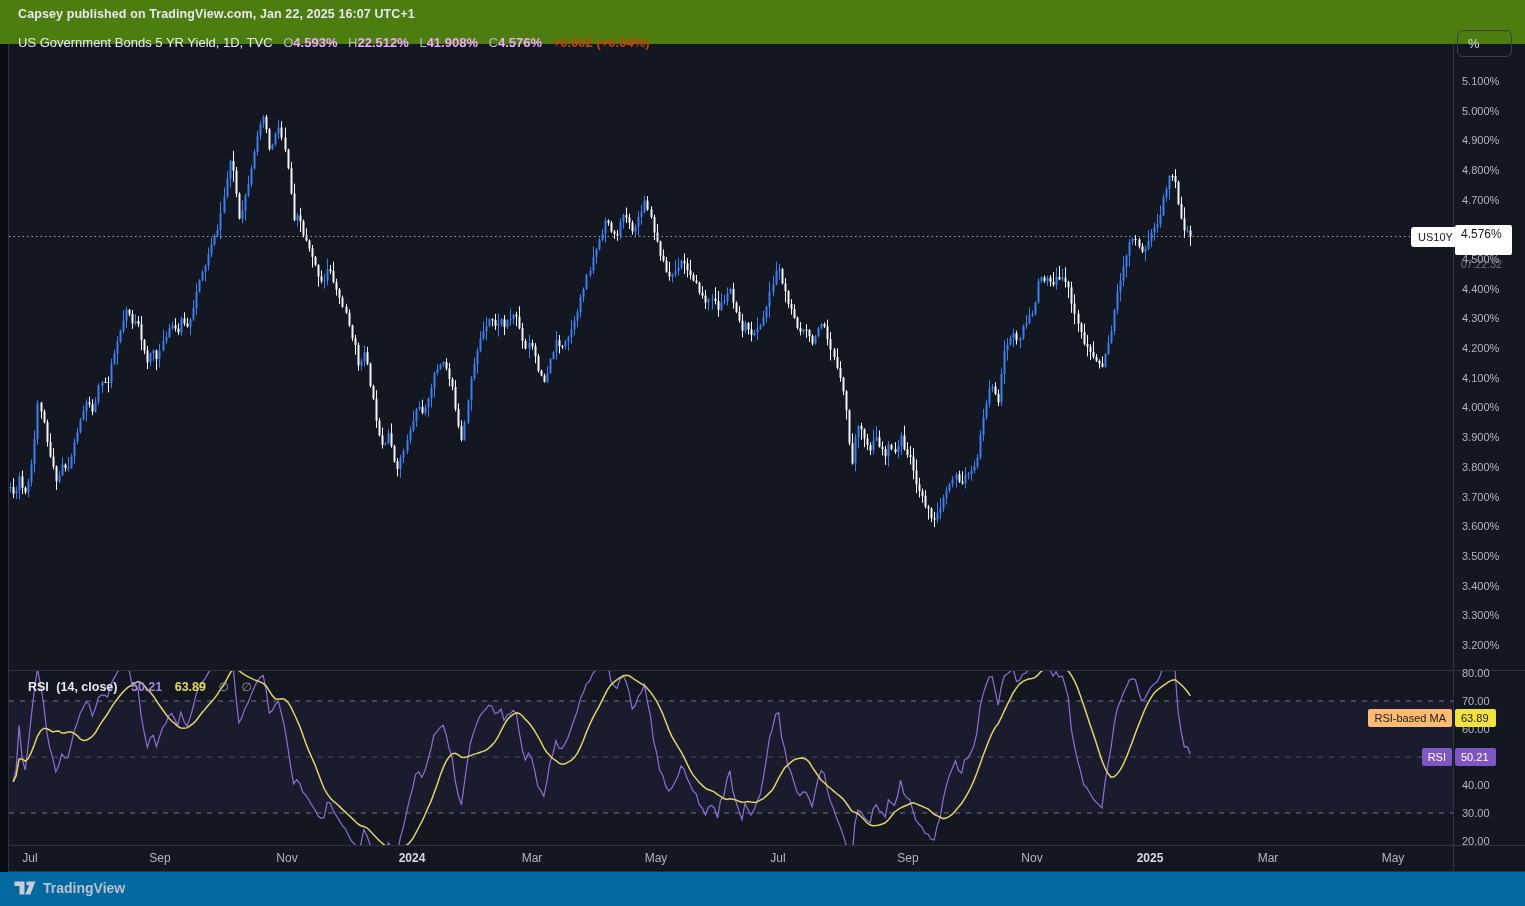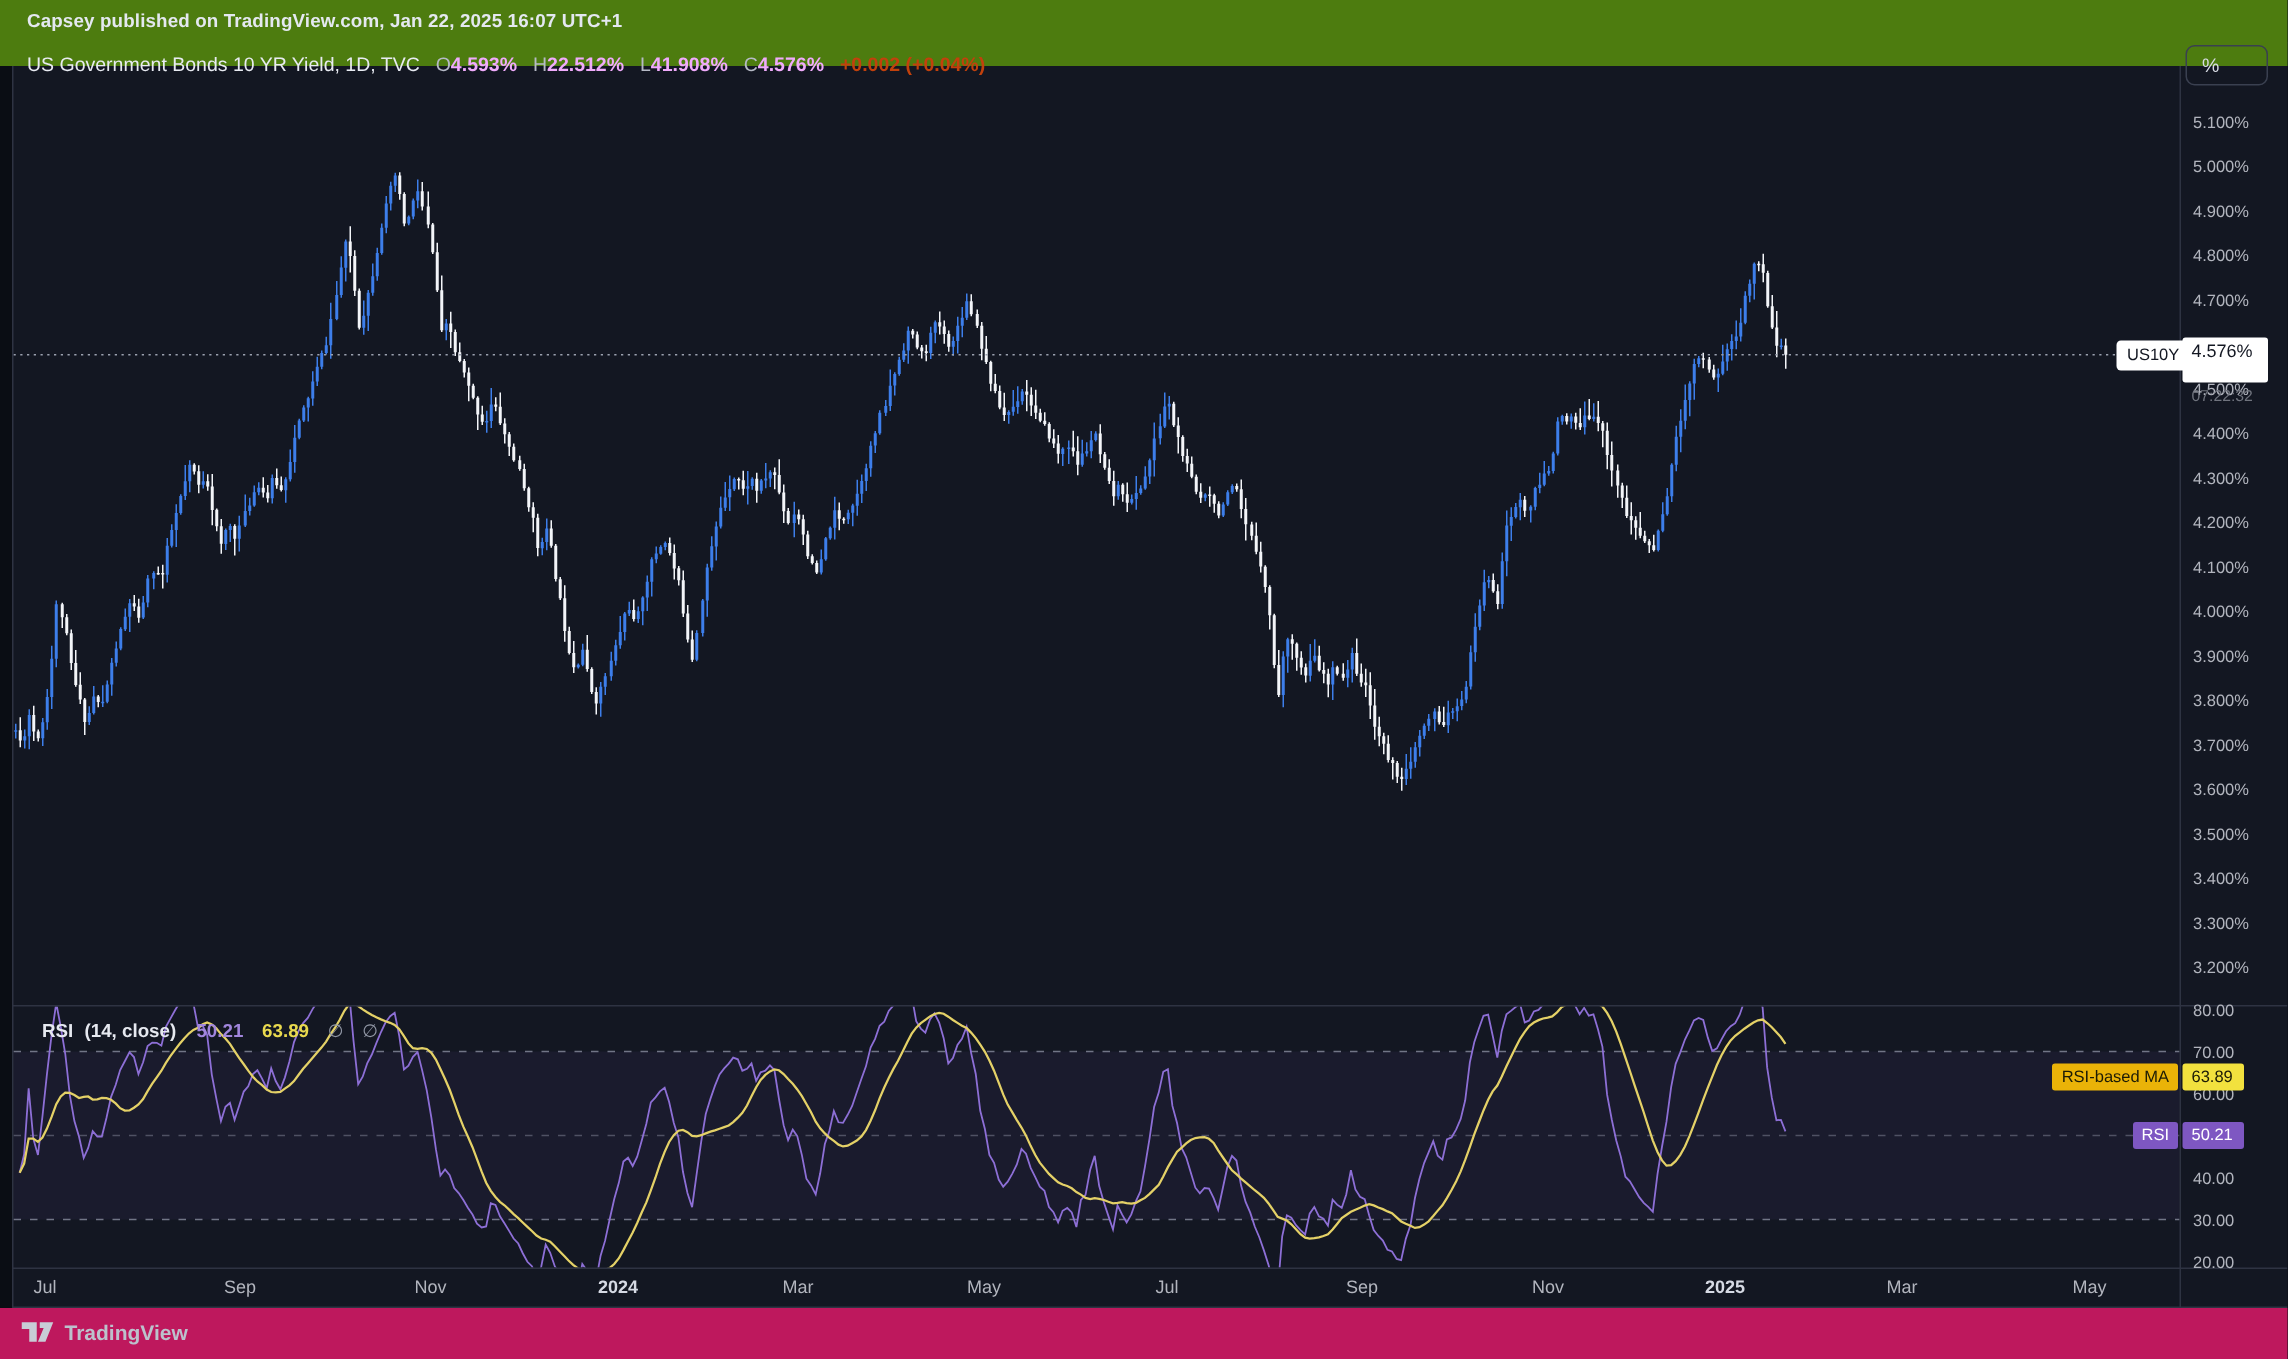"US Government Bonds 10 YR" span.t { text: 10 -> 5 }
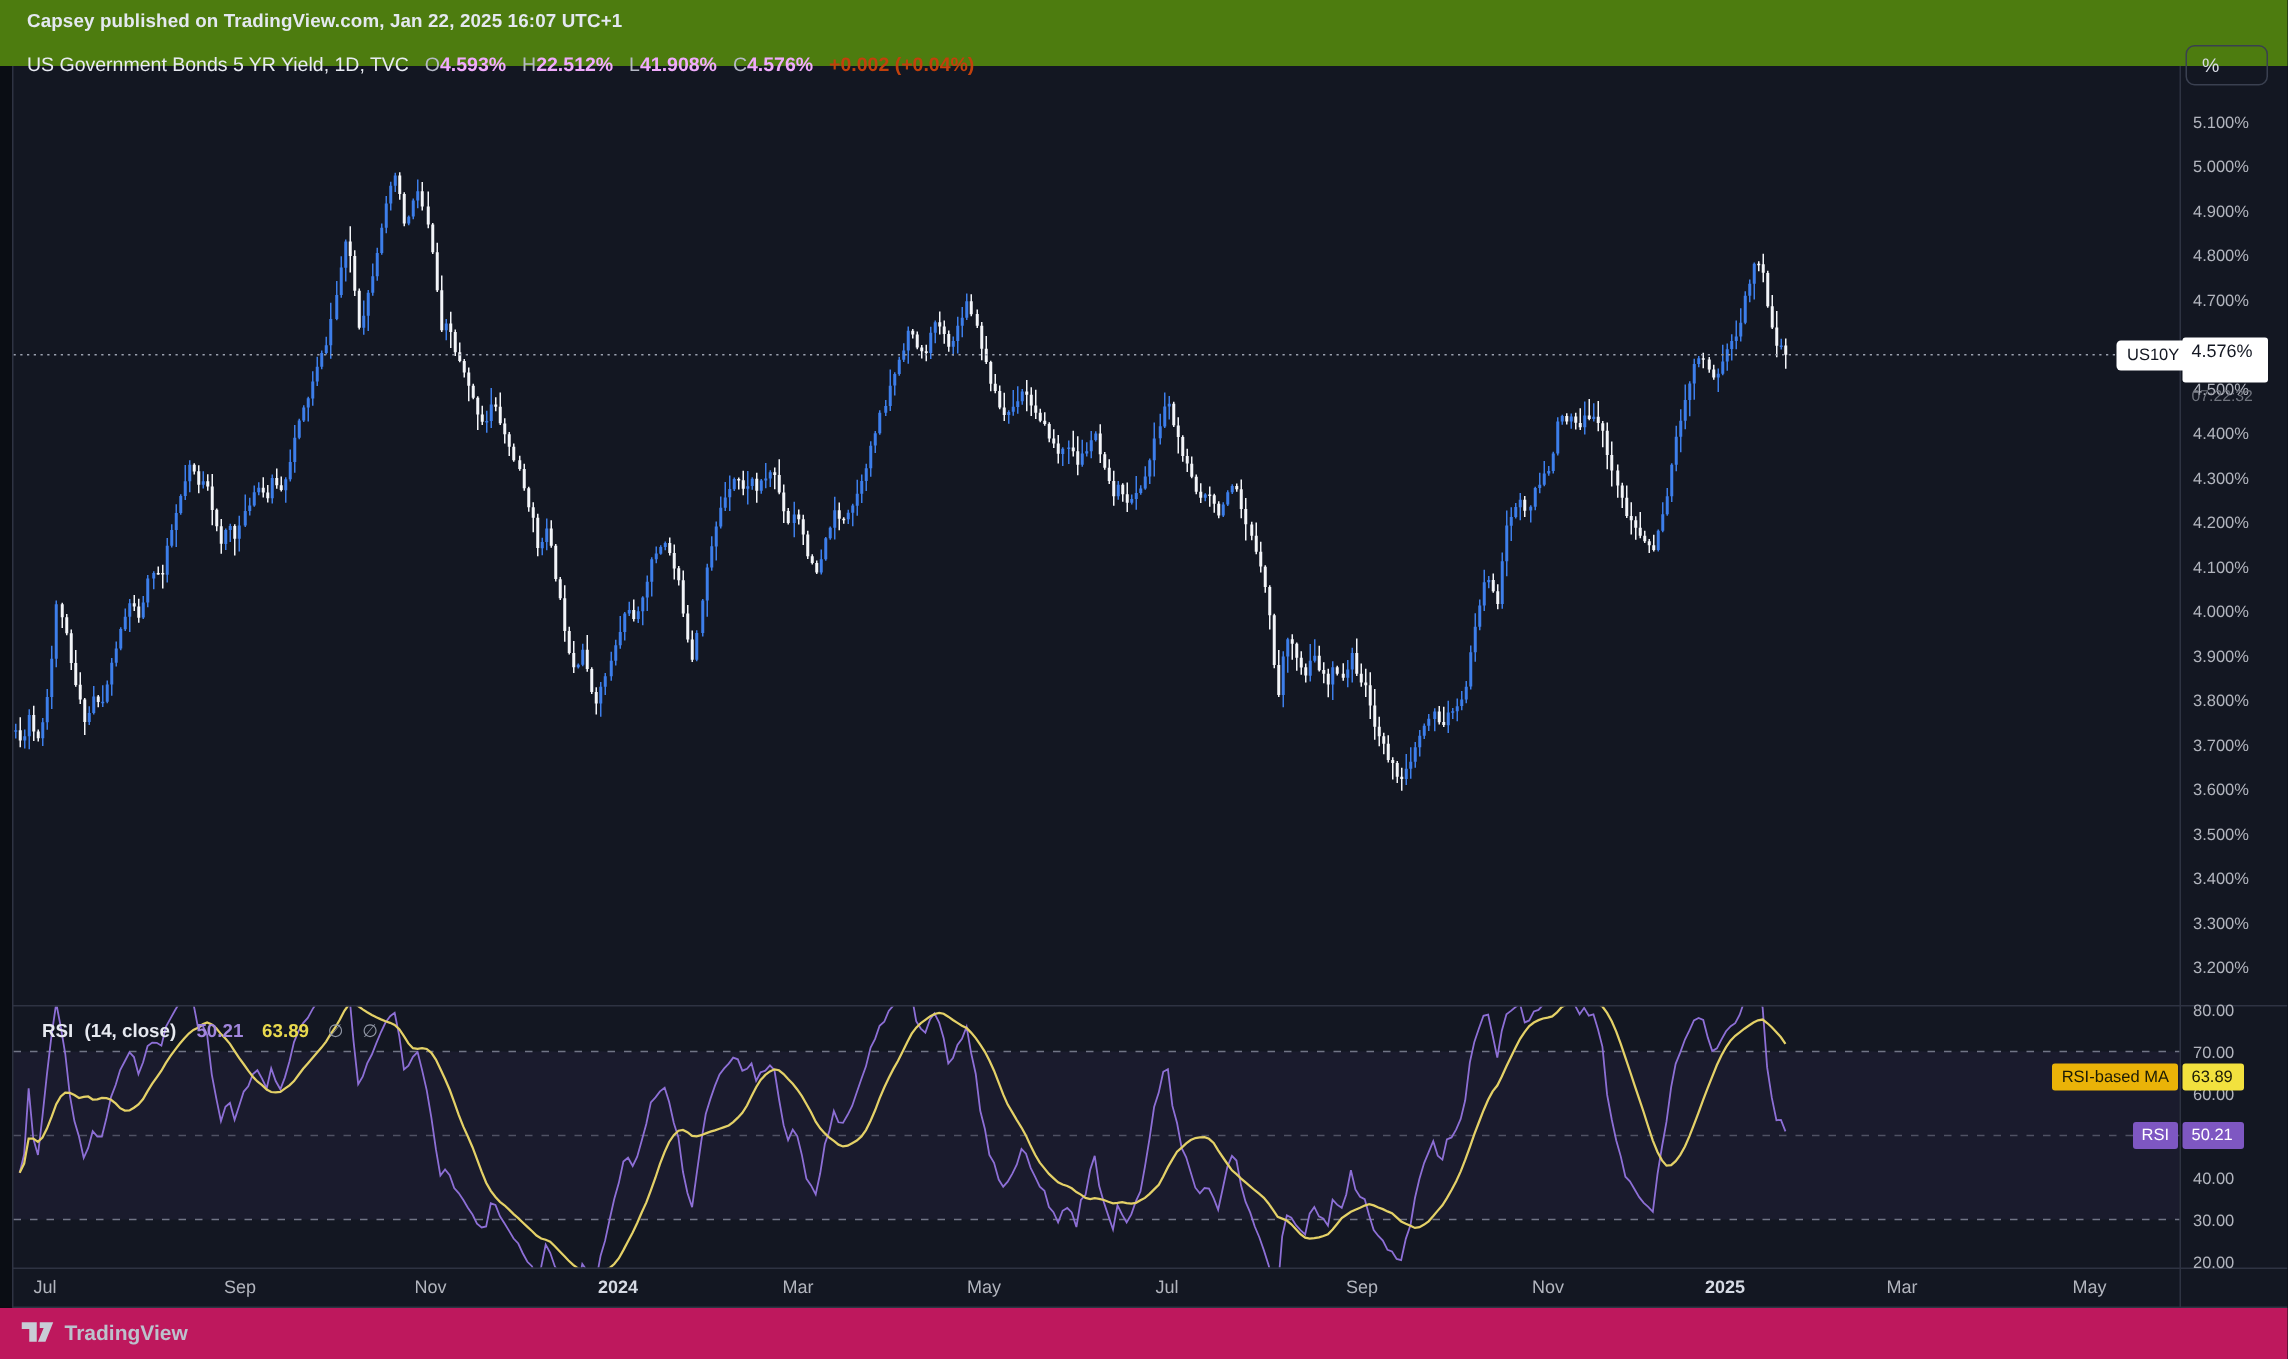"RSI-based MA" #ma-badge { background: #eab308 -> #fdba74 }
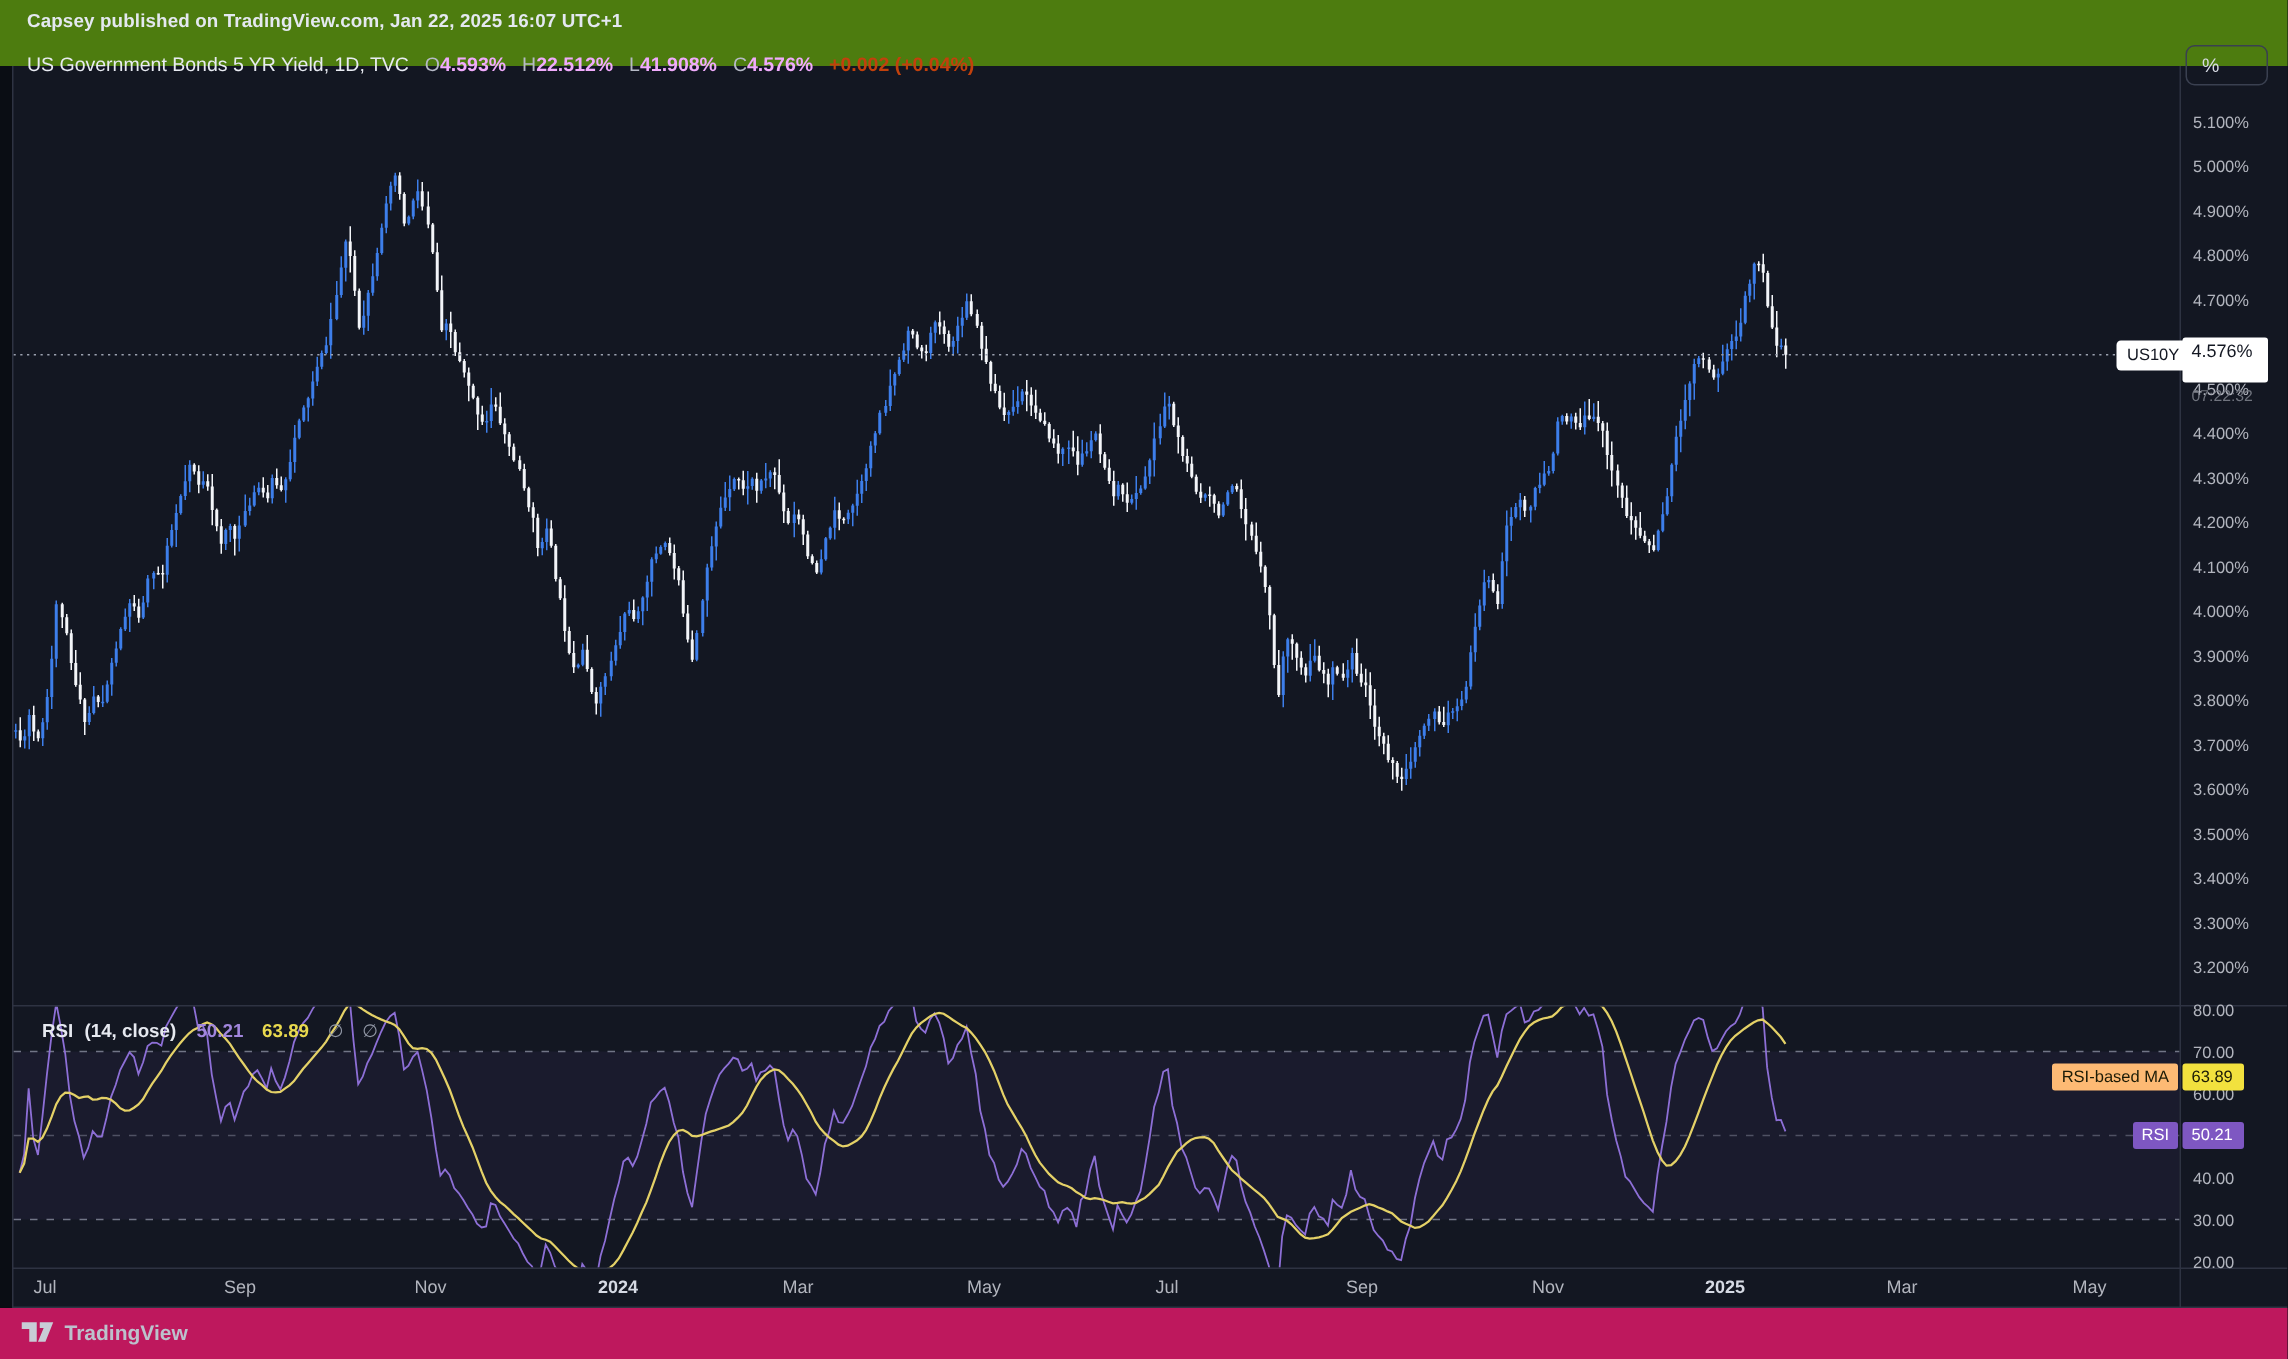"TradingView" #footer { background: #be185d -> #0369a1 }
